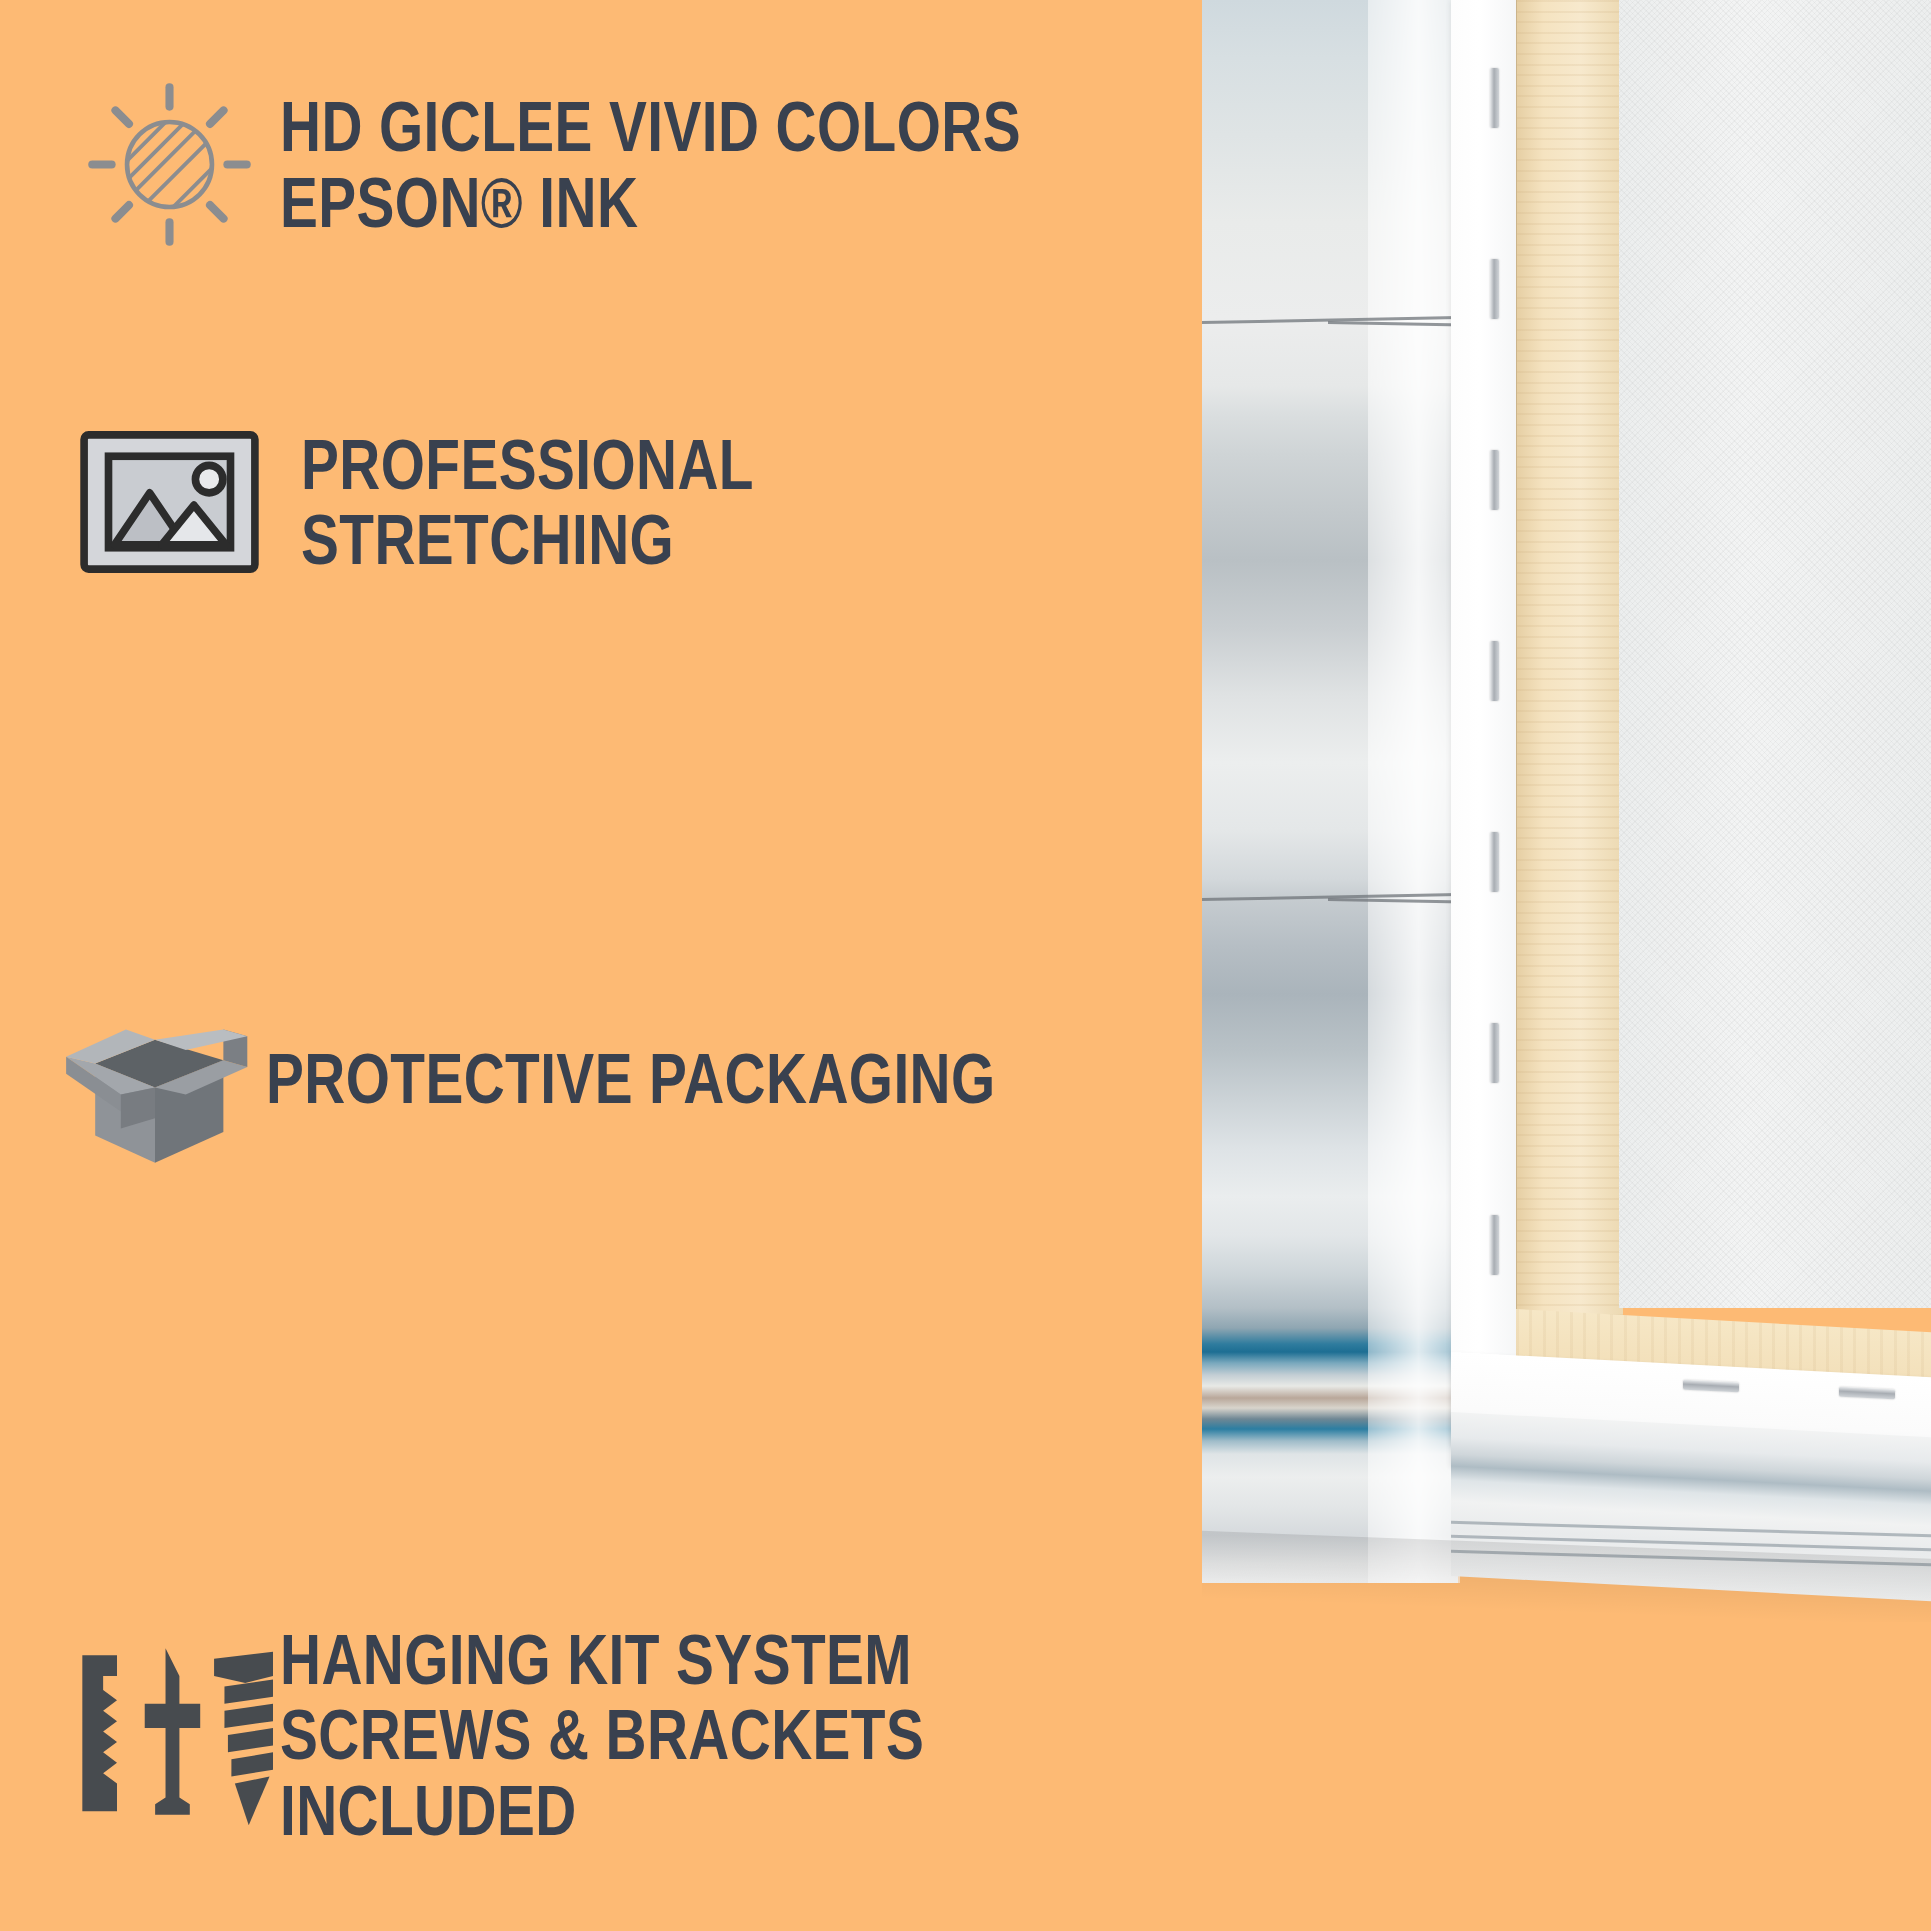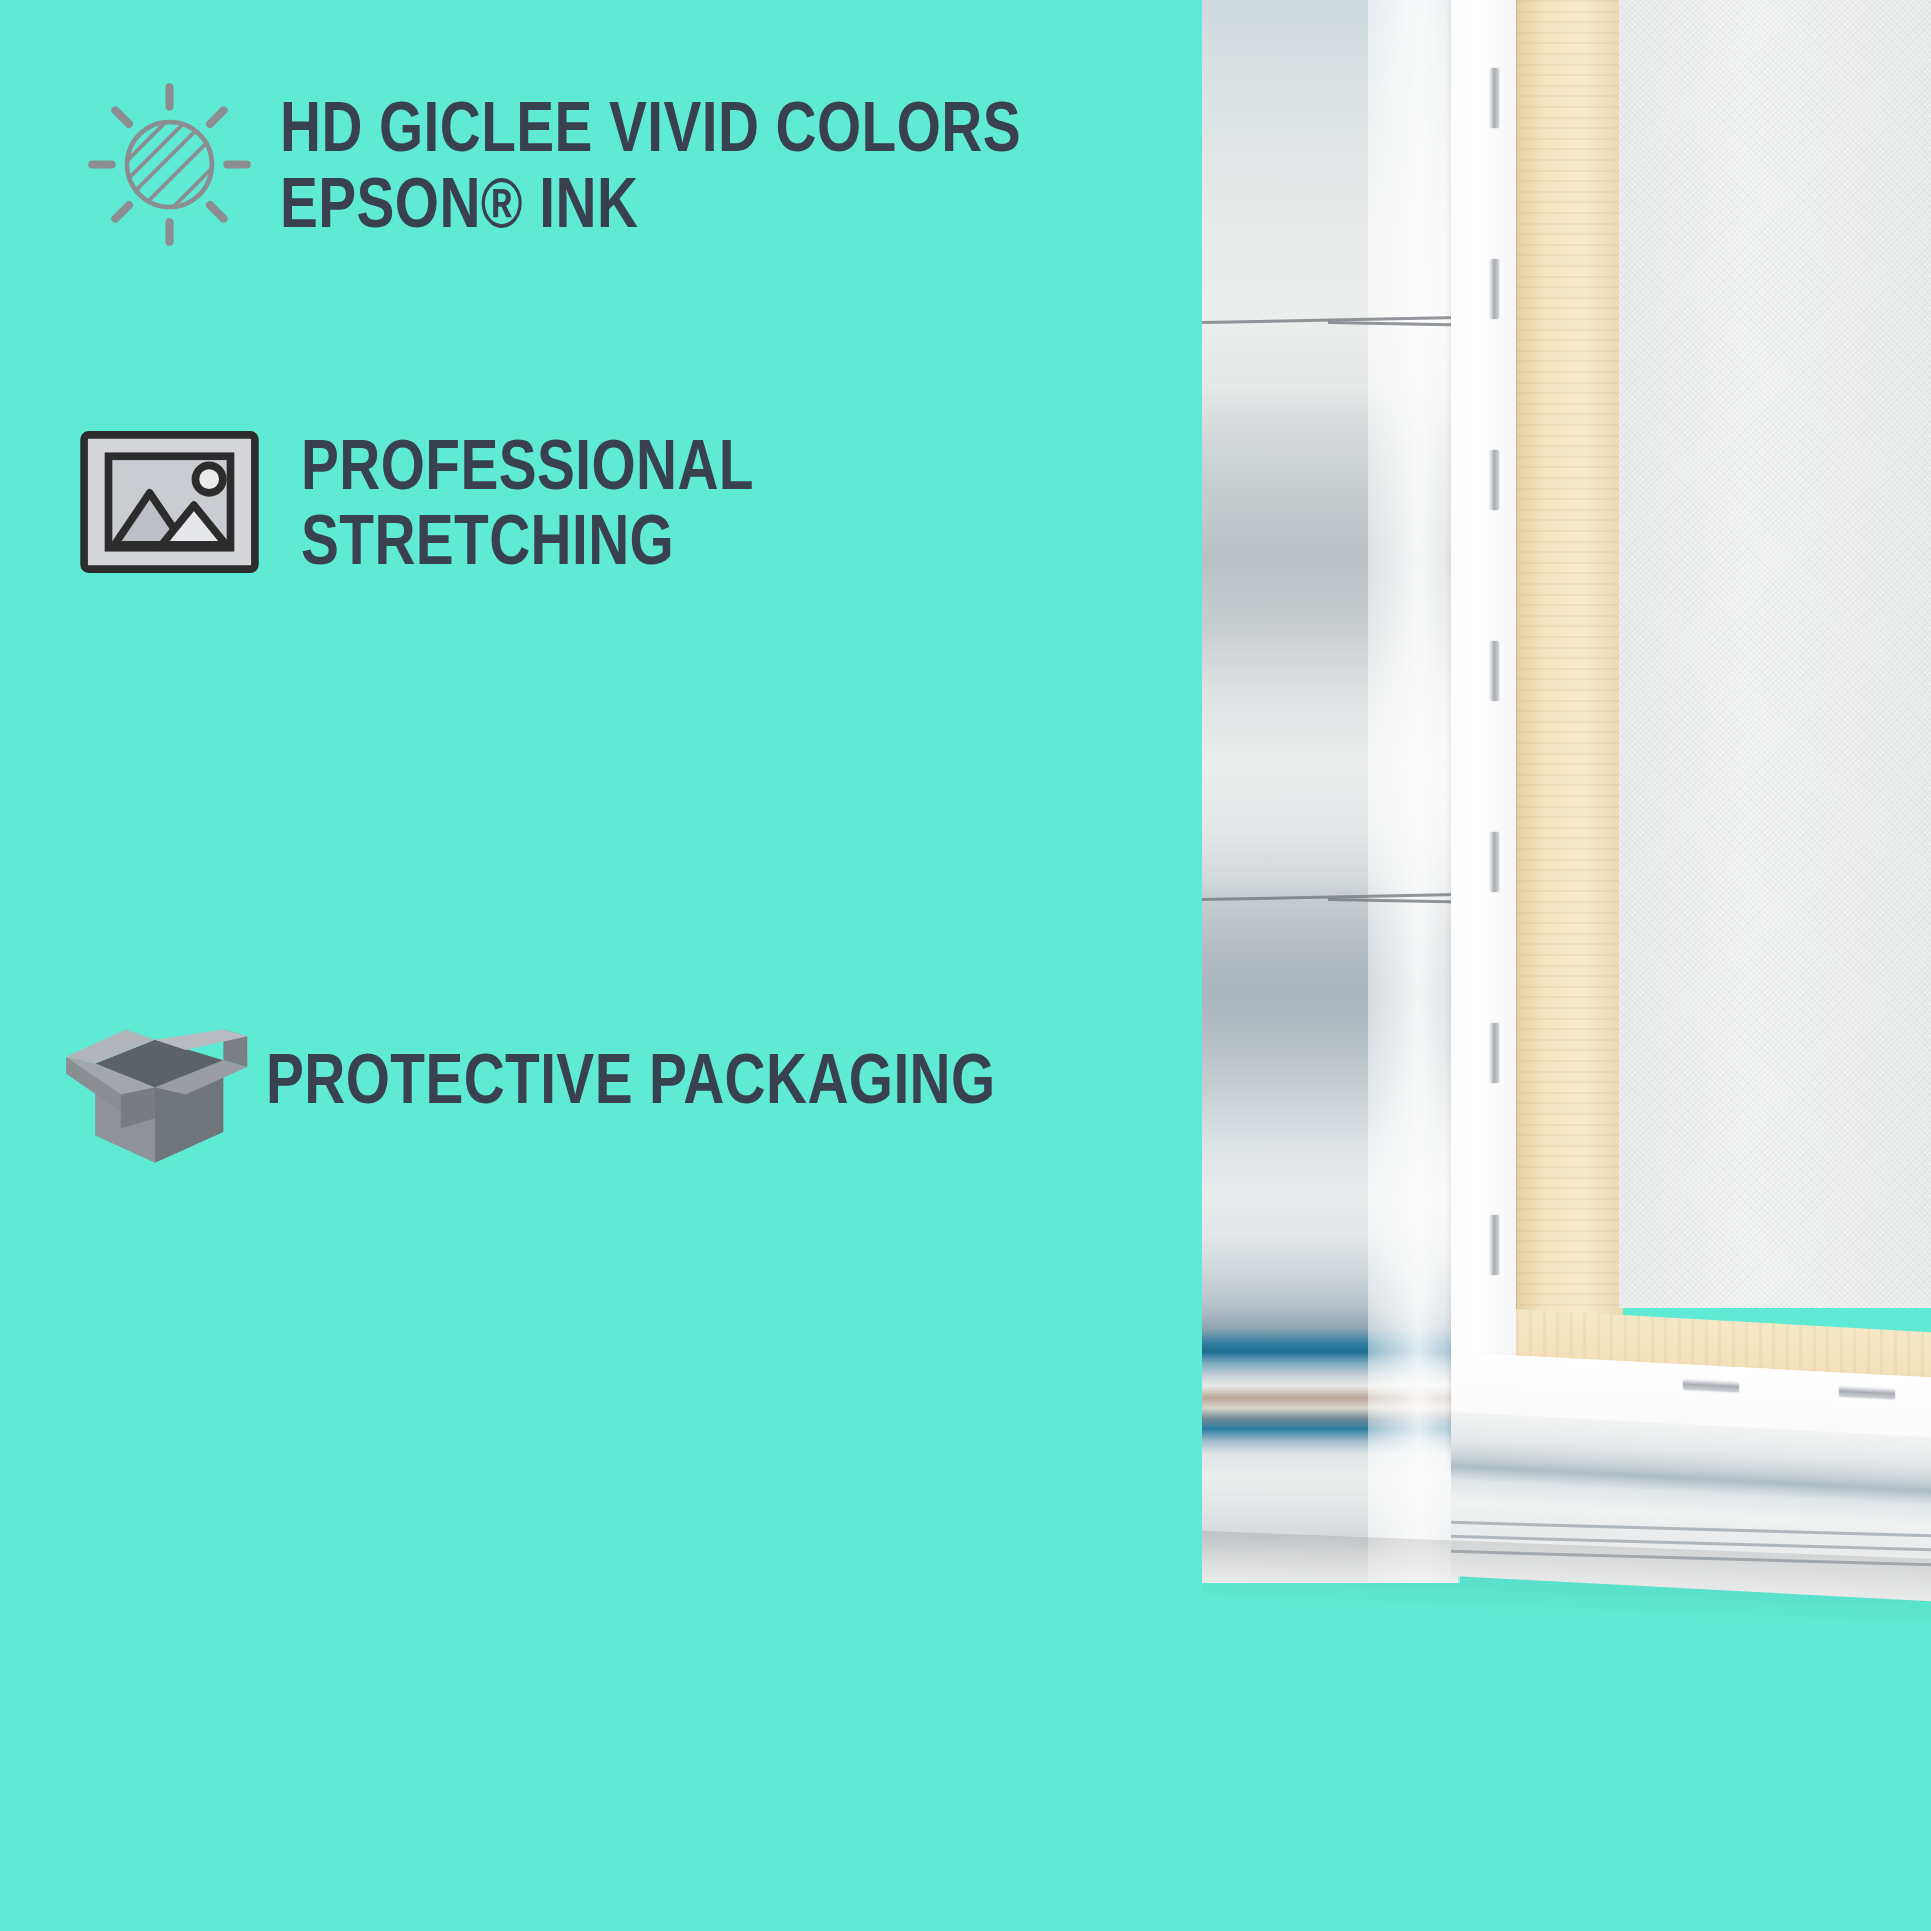"HD GICLEE VIVID COLORS" #stage { background: #5eead4 -> #fdba74 }
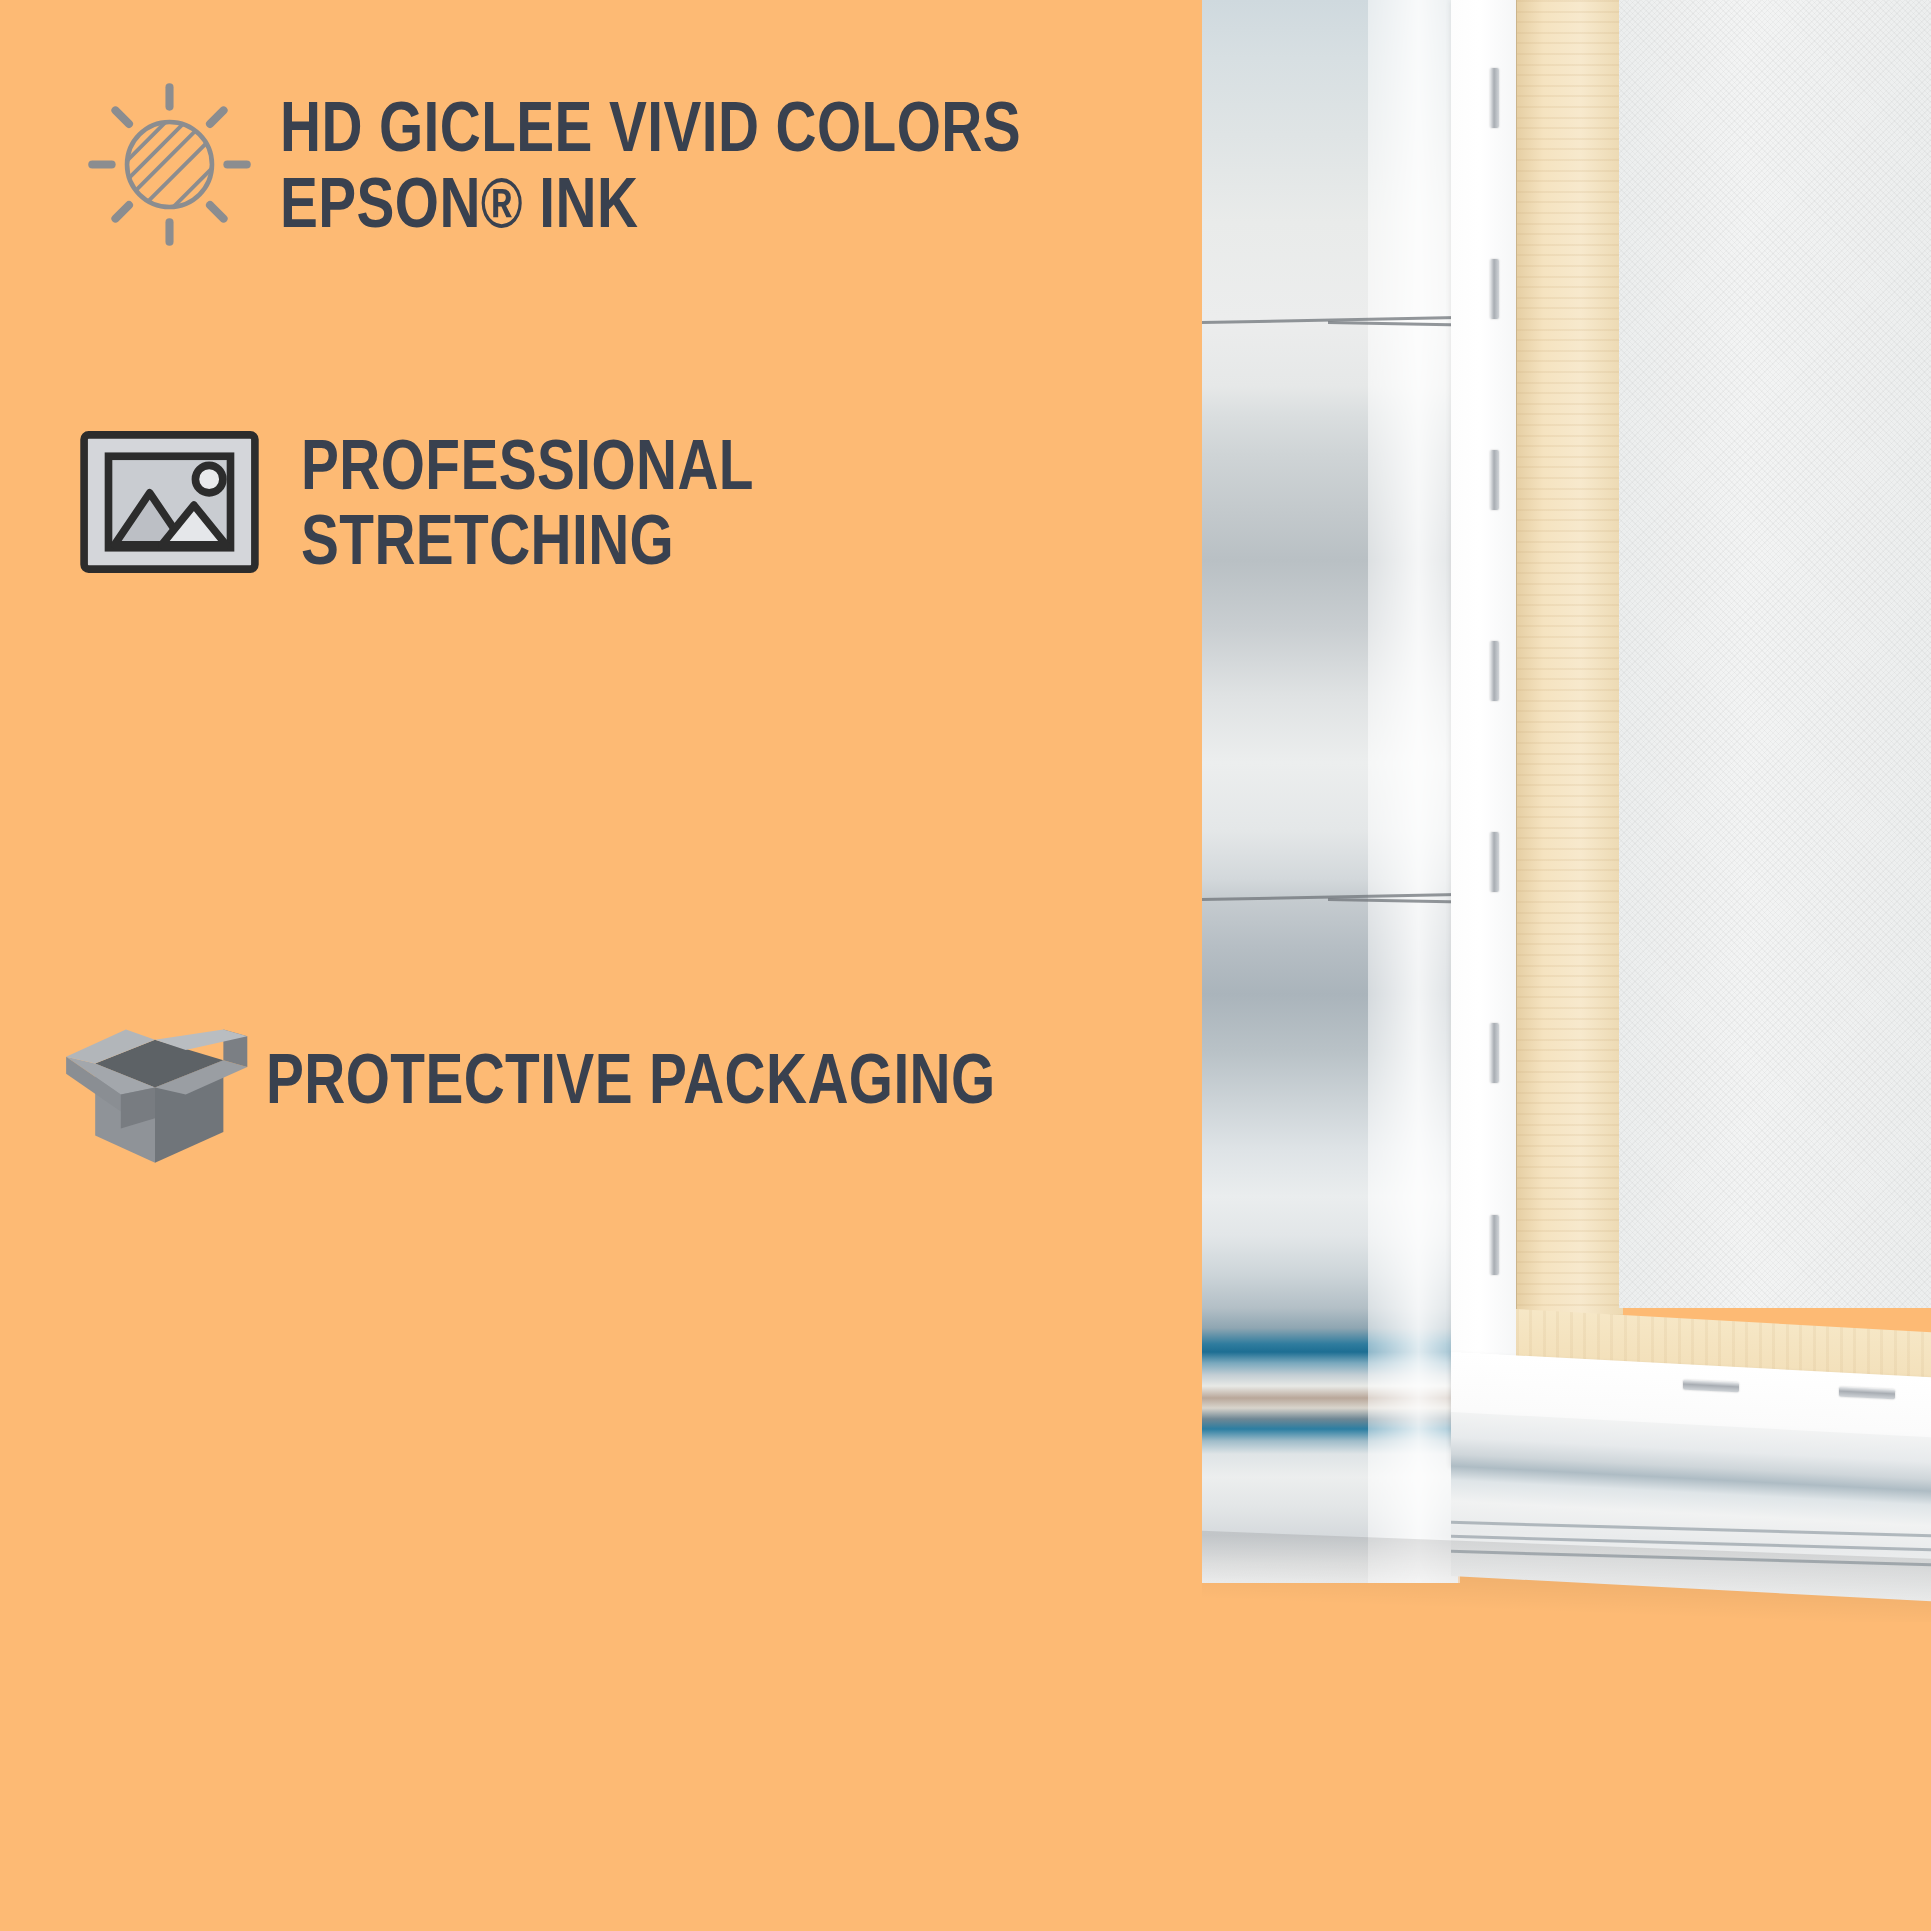"HANGING KIT SYSTEM" div.feature { html: none -> <div> <div> <svg> <path></path> <path></path> <g> <path></path> <path></path> <path></path> <path></path> <path></path> <path></path> </g> </svg> </div> <div>HANGING KIT SYSTEM SCREWS &amp; BRACKETS INCLUDED</div> </div> }
